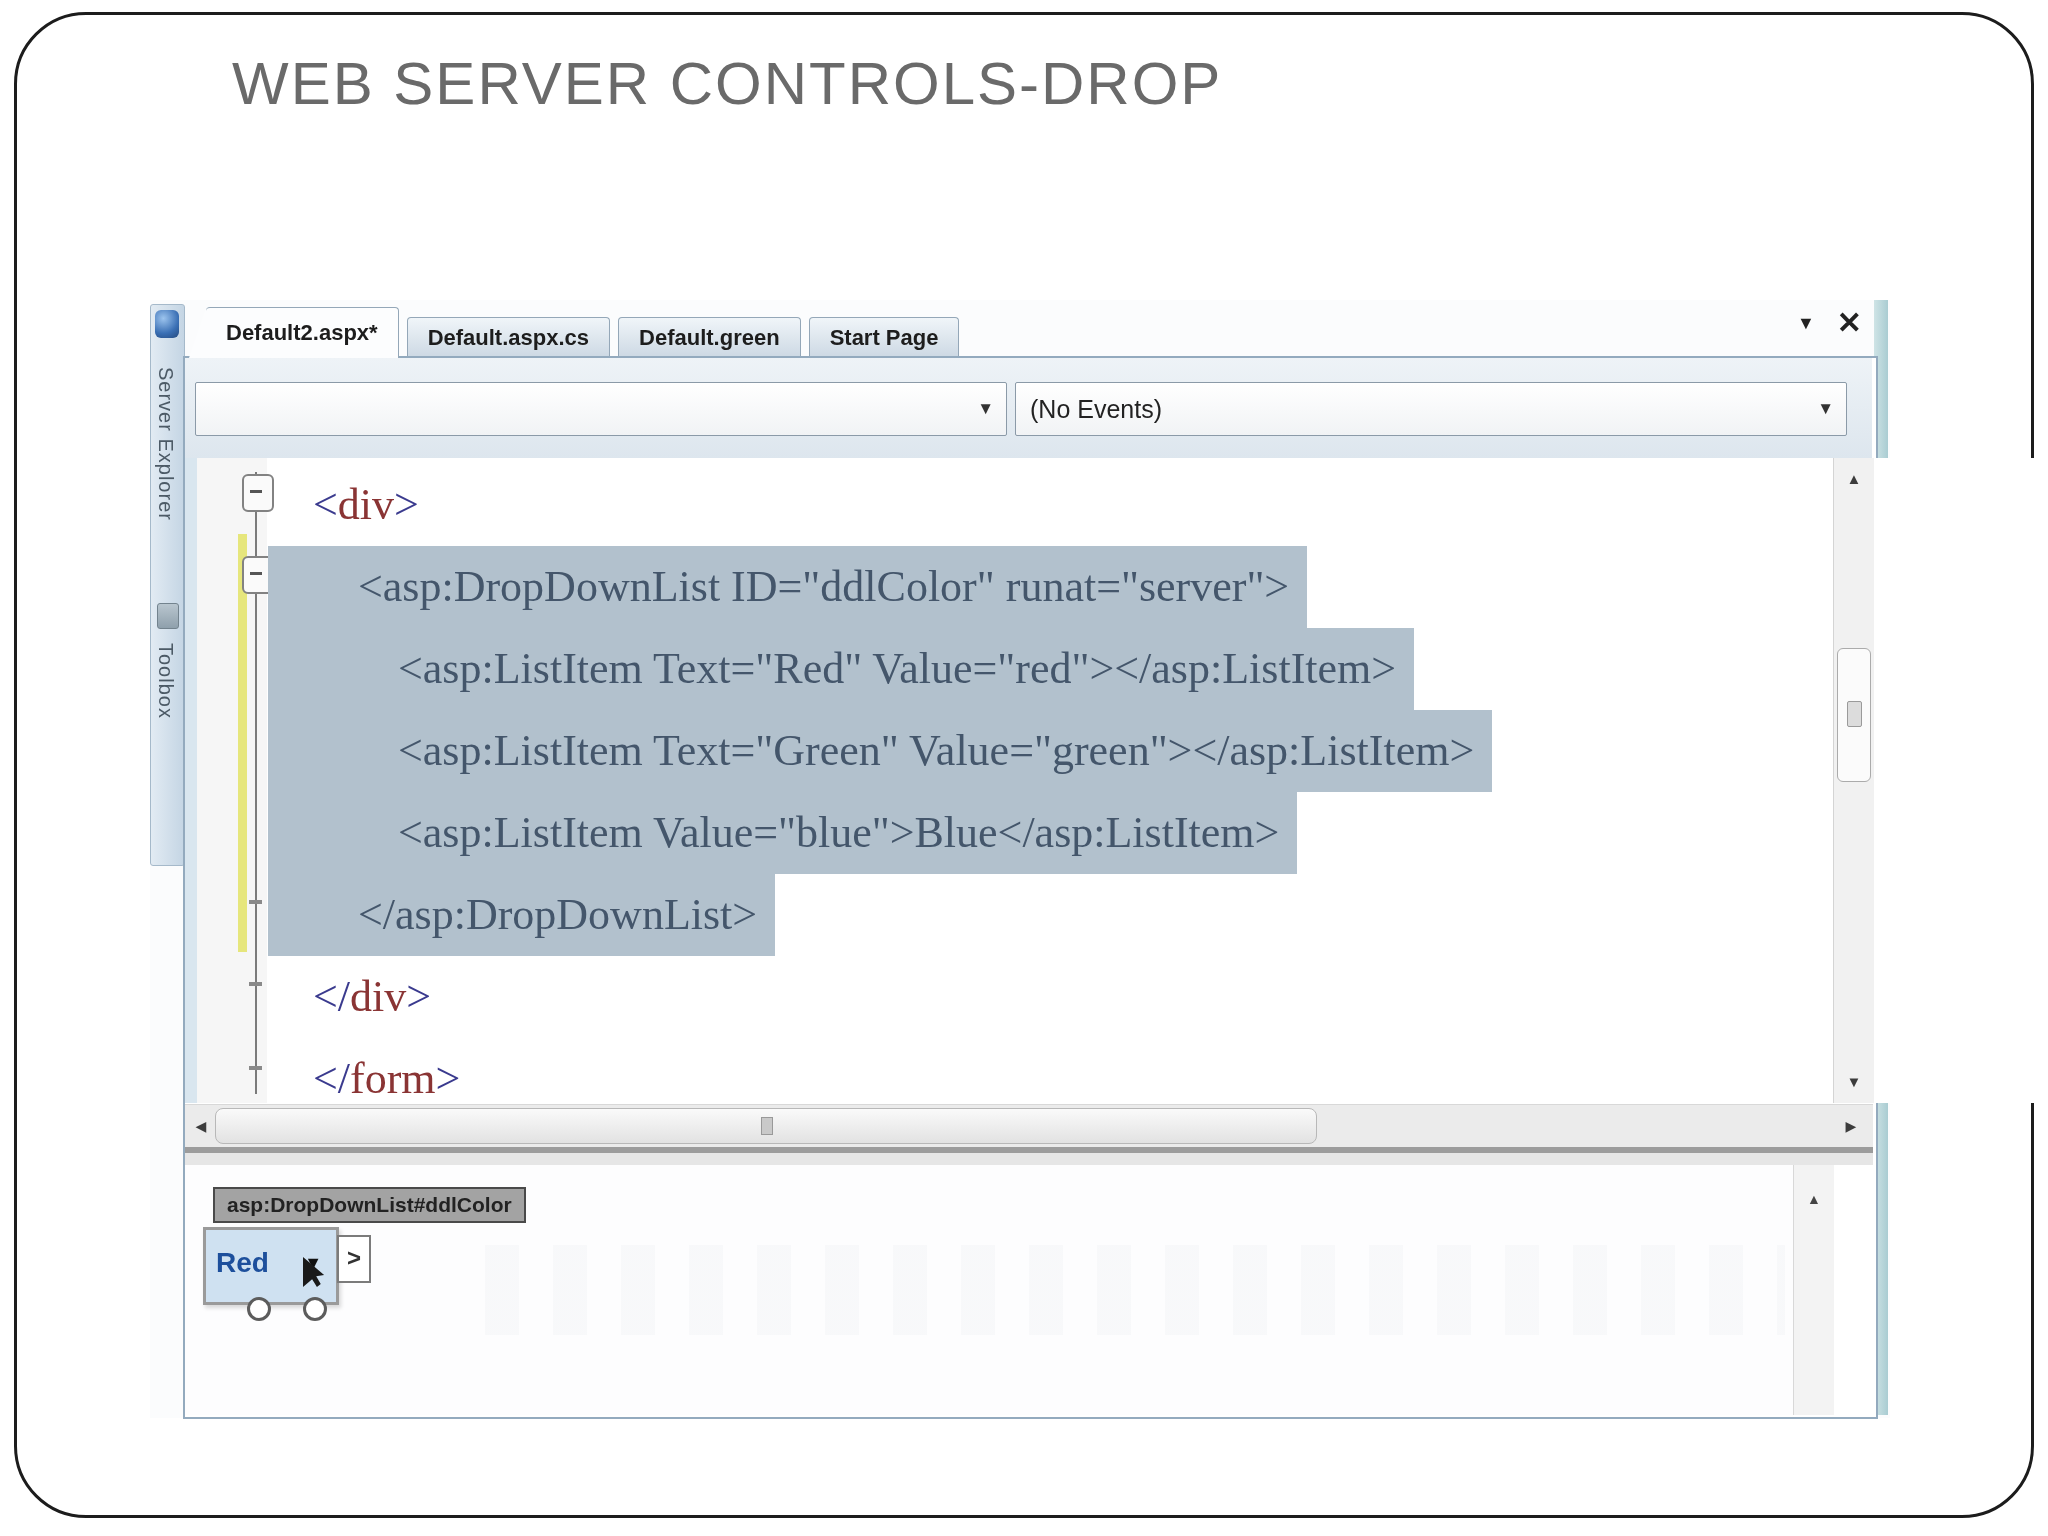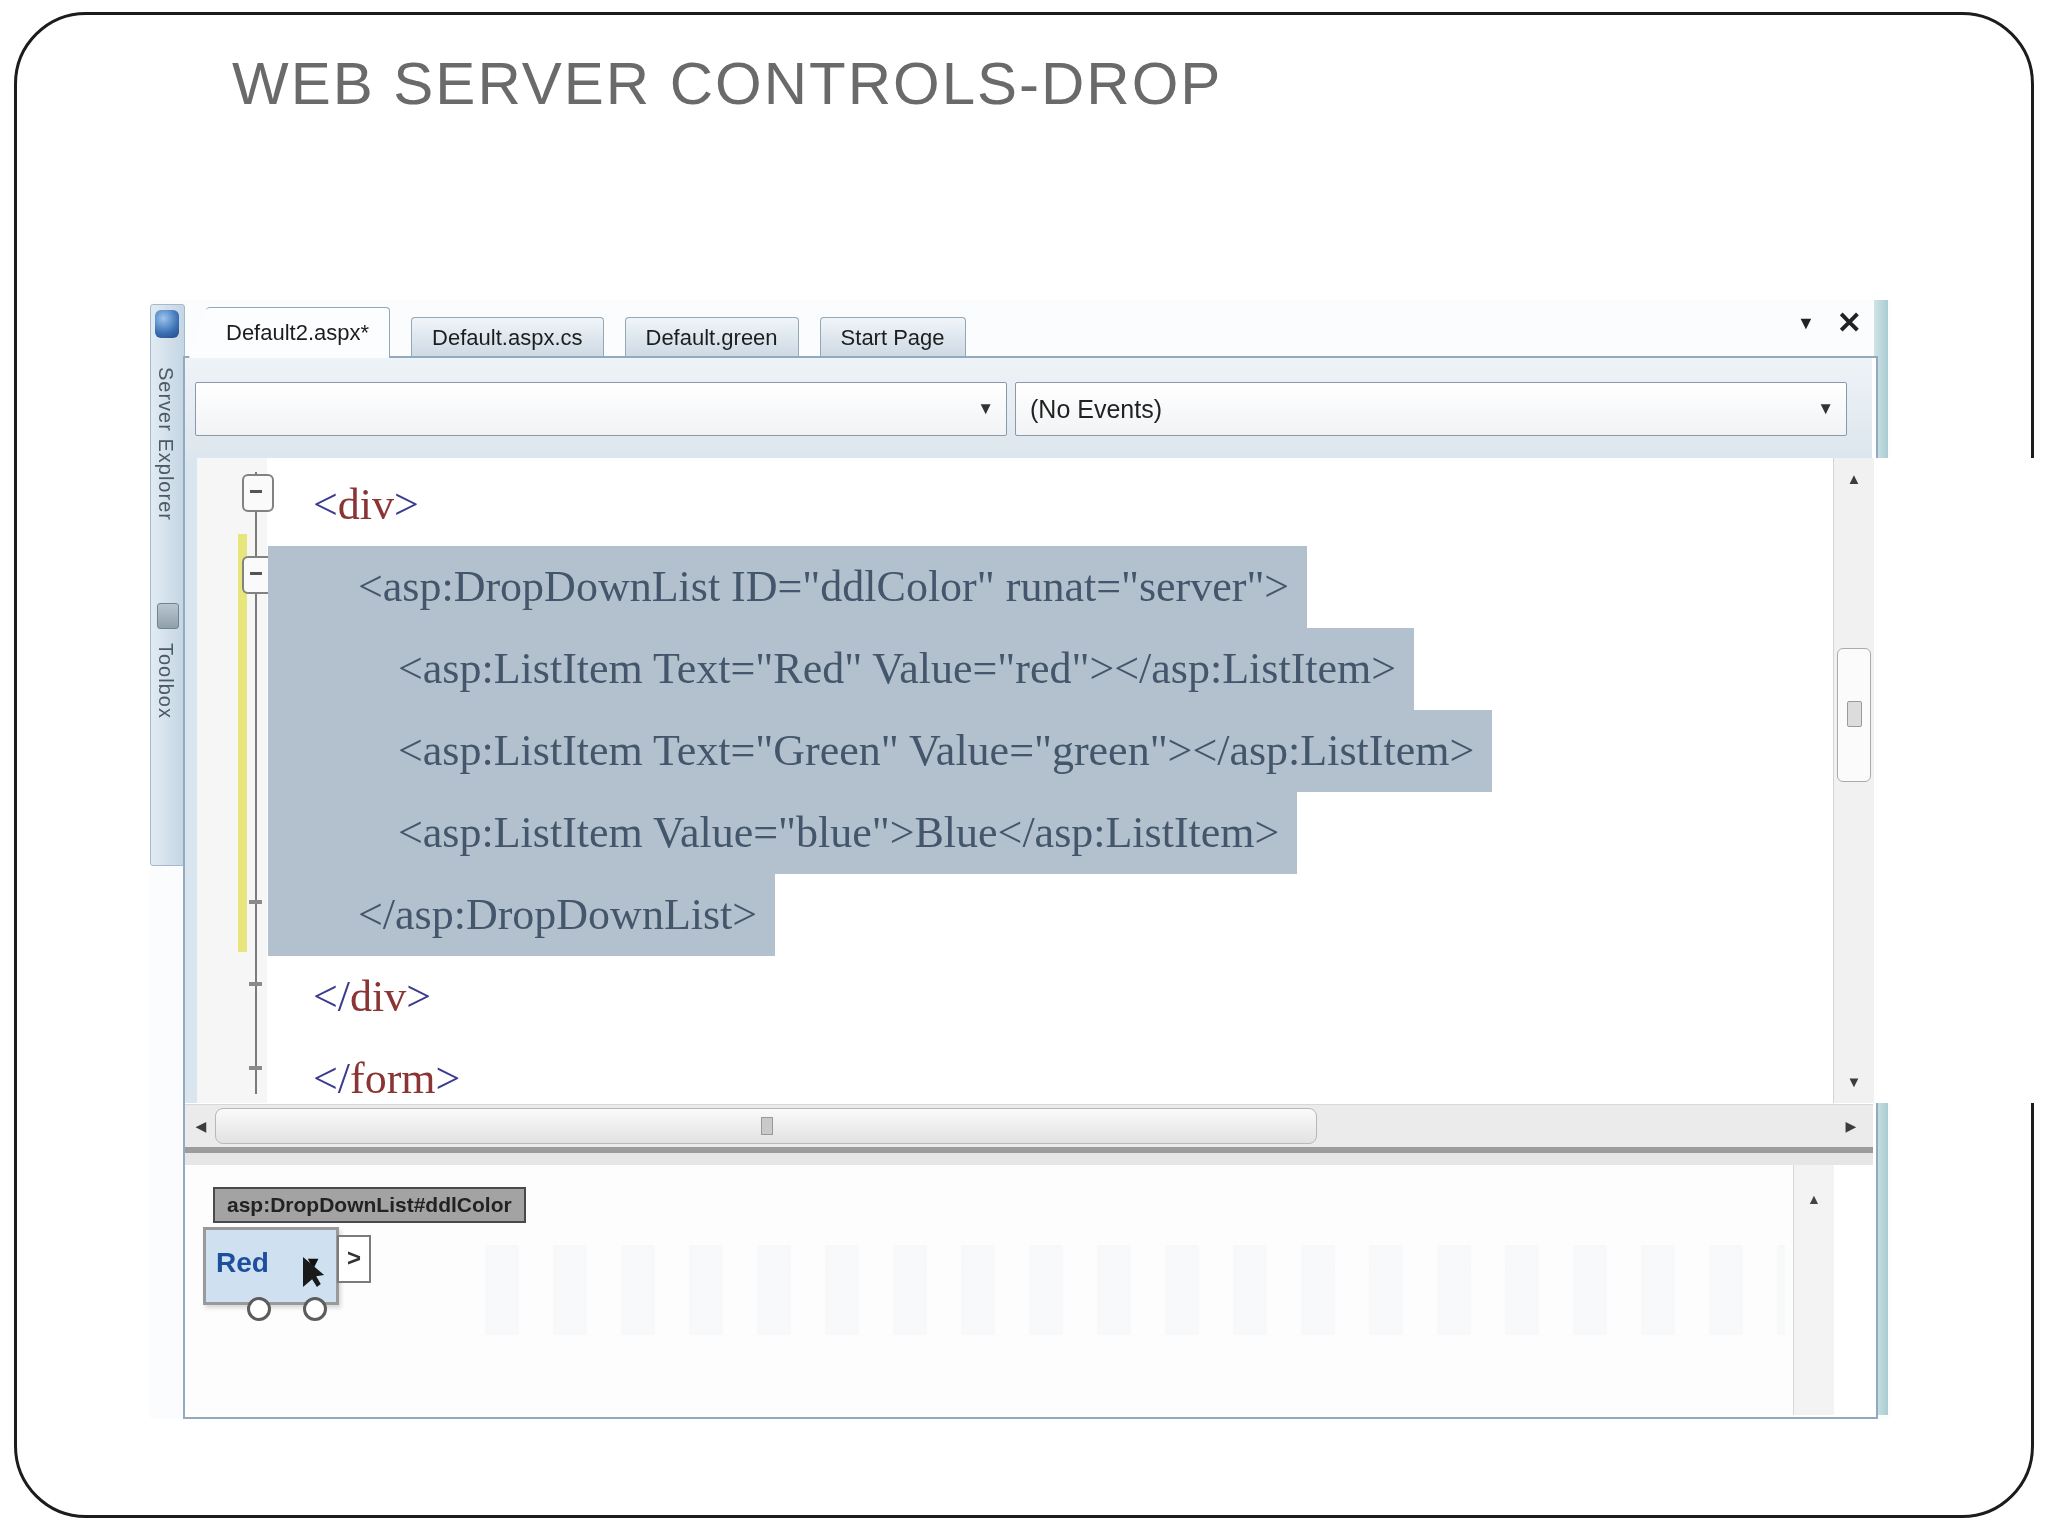"Default2.aspx*" .tab { font-weight: normal -> bold; margin-right: 21px -> 8px }
